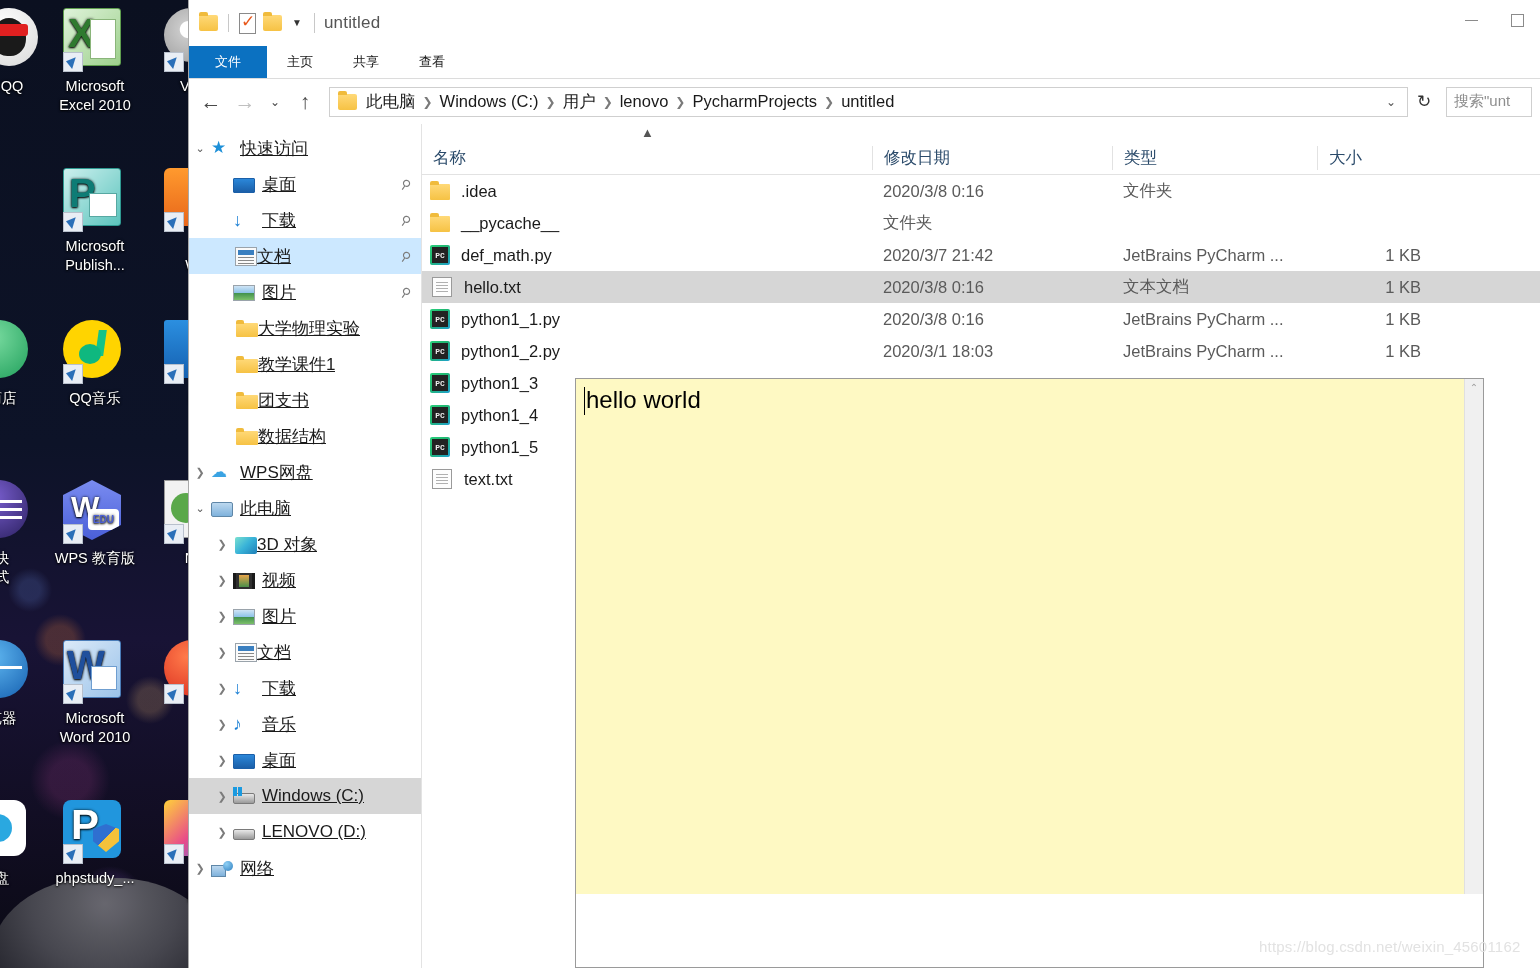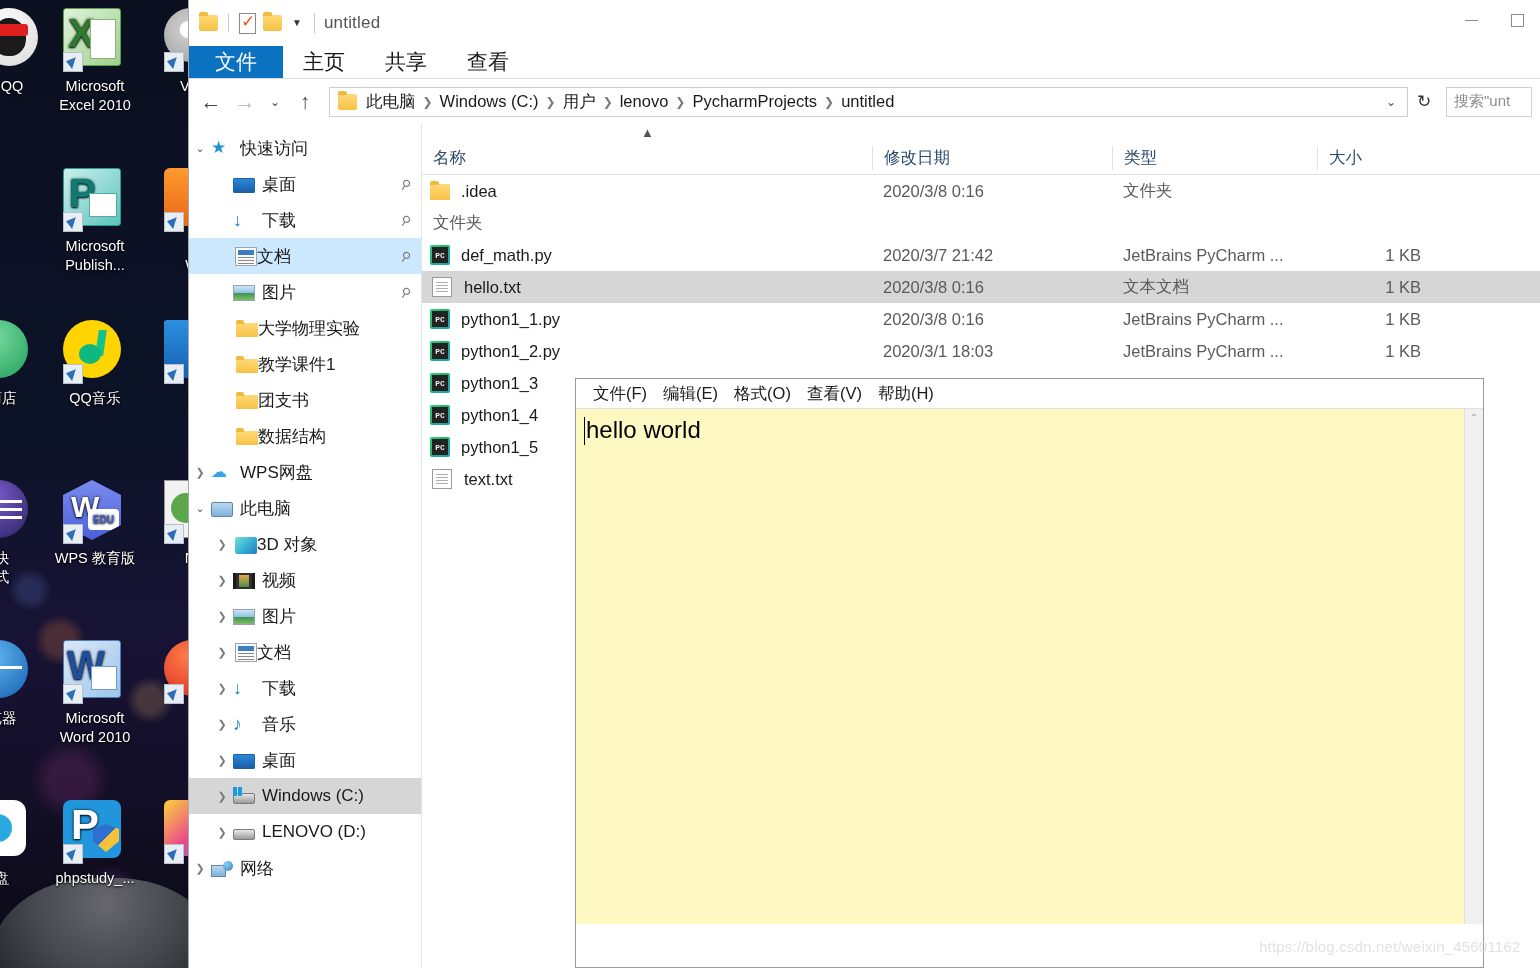"文件" .rtab { font-size: 21px -> 13px }
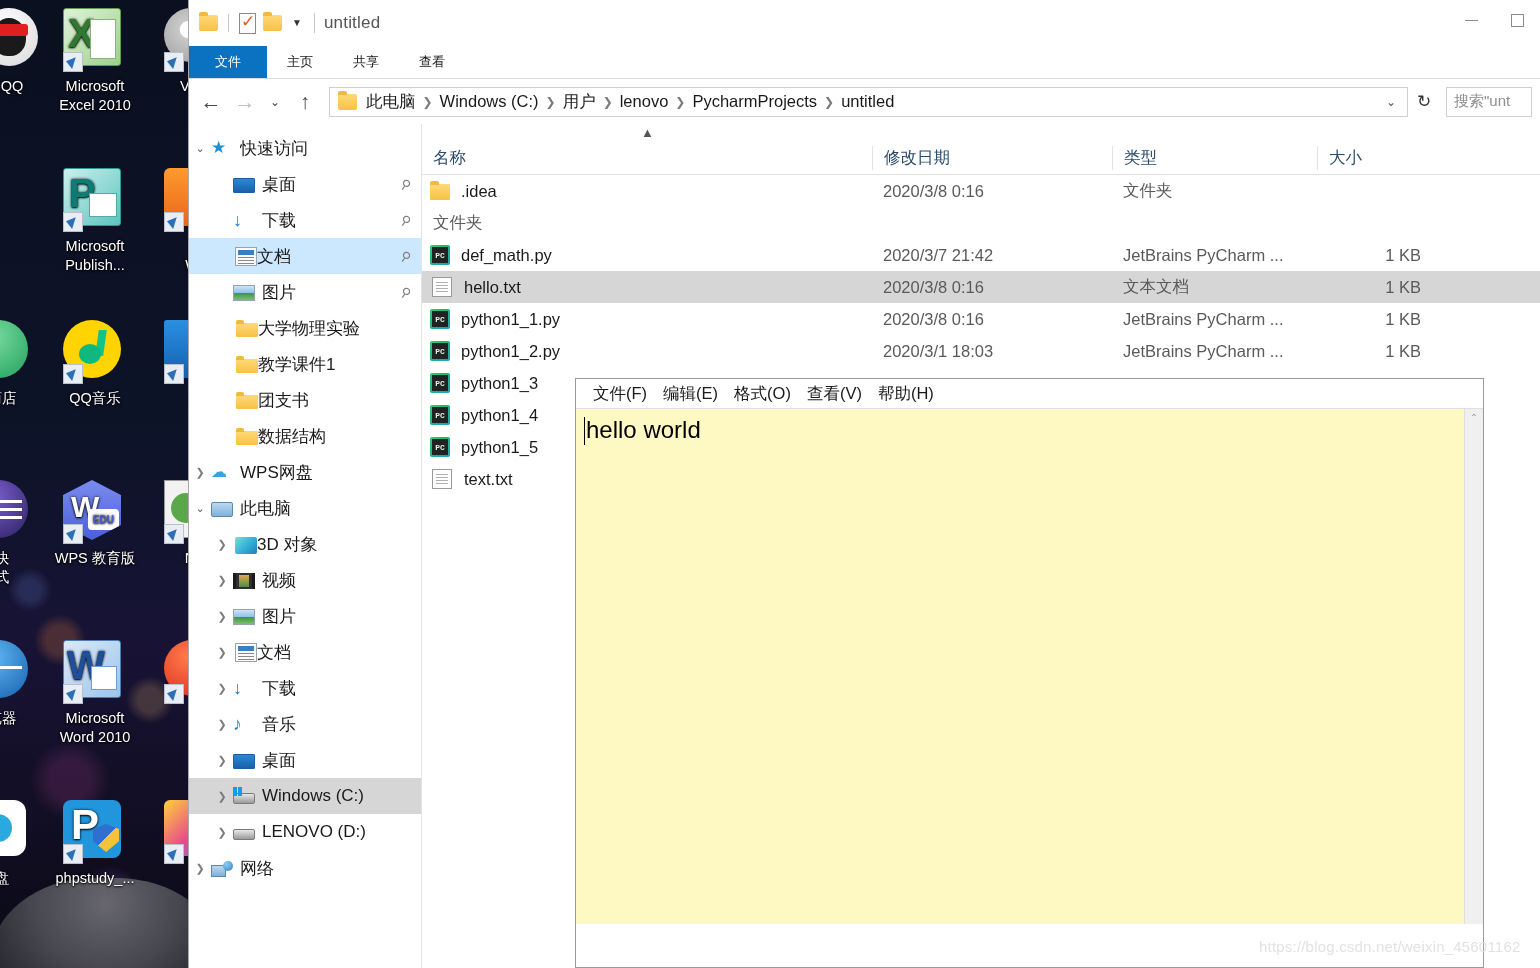"快速访问" .ni-lbl { text-decoration: none -> underline }
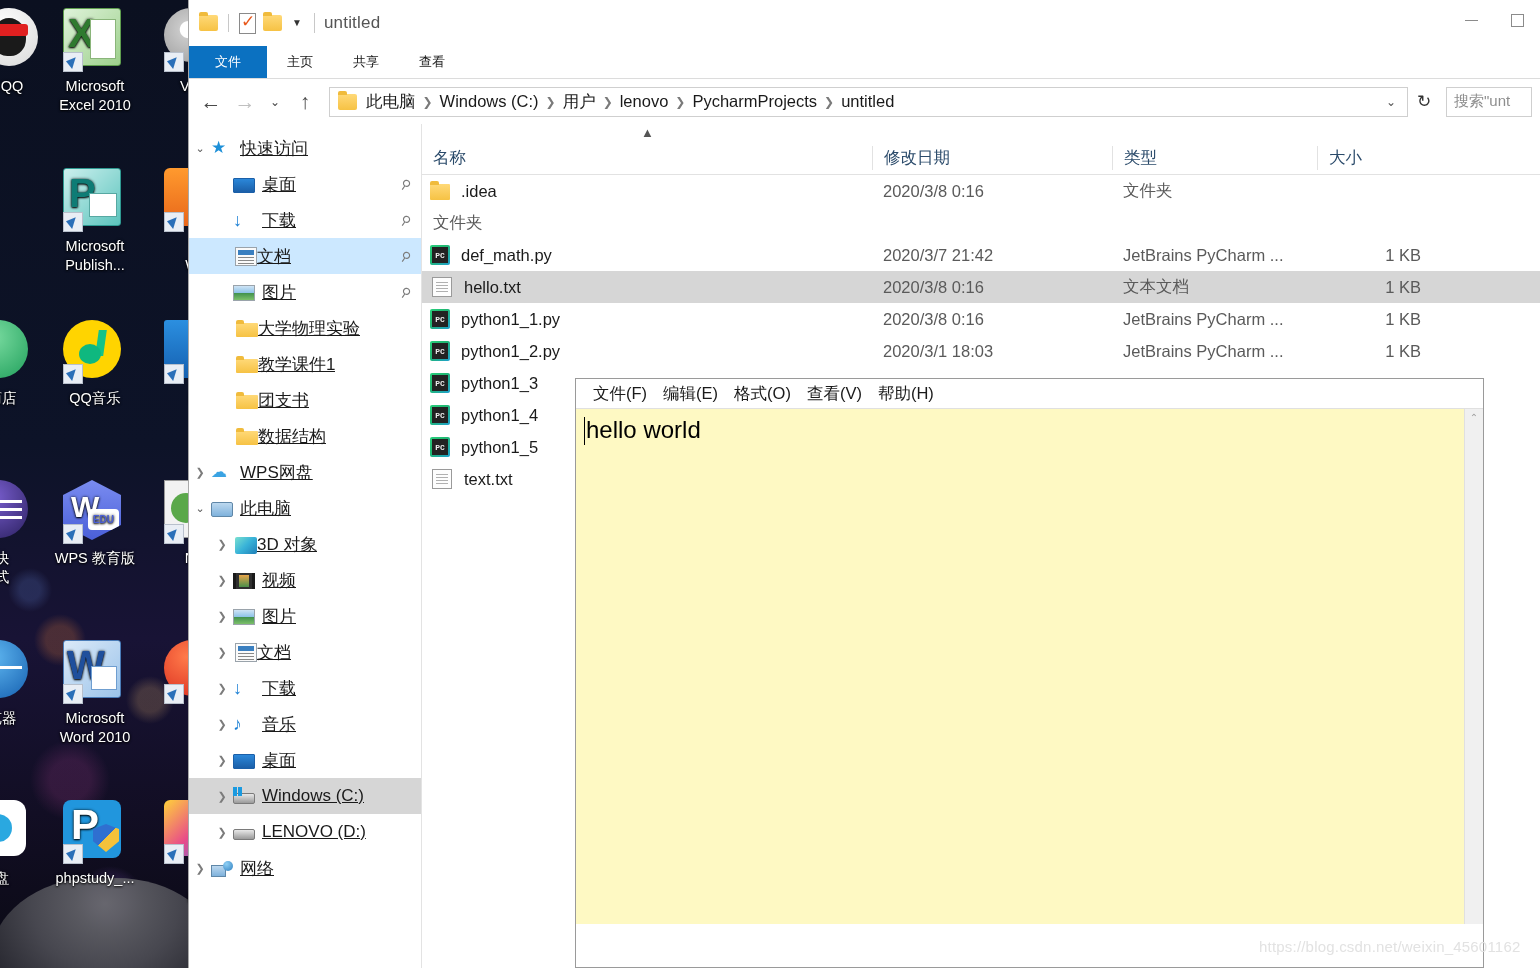"__pycache__" div.cell { html: none -> <div> <span></span> <span>__pycache__</span> </div> }
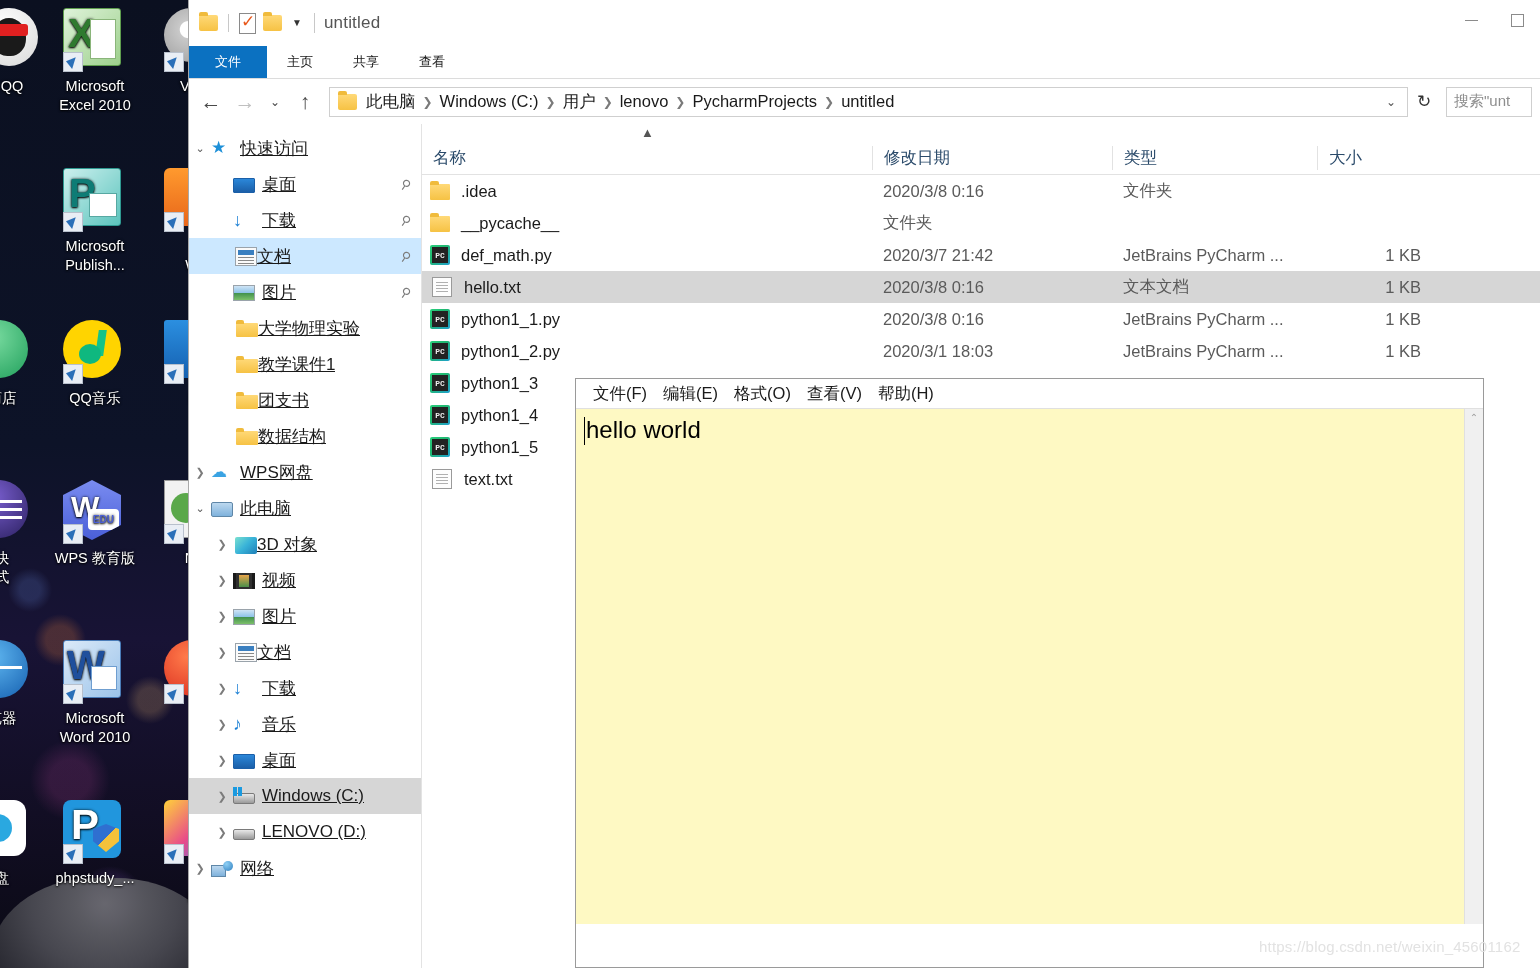"文件(F)" div.np-menu { html: <div> <div>文件(F)</div> <div>编辑(E)</div> <div>格式(O)</div> <div>查看(V)</div> <div>帮助(H)</div> </div> -> none }
